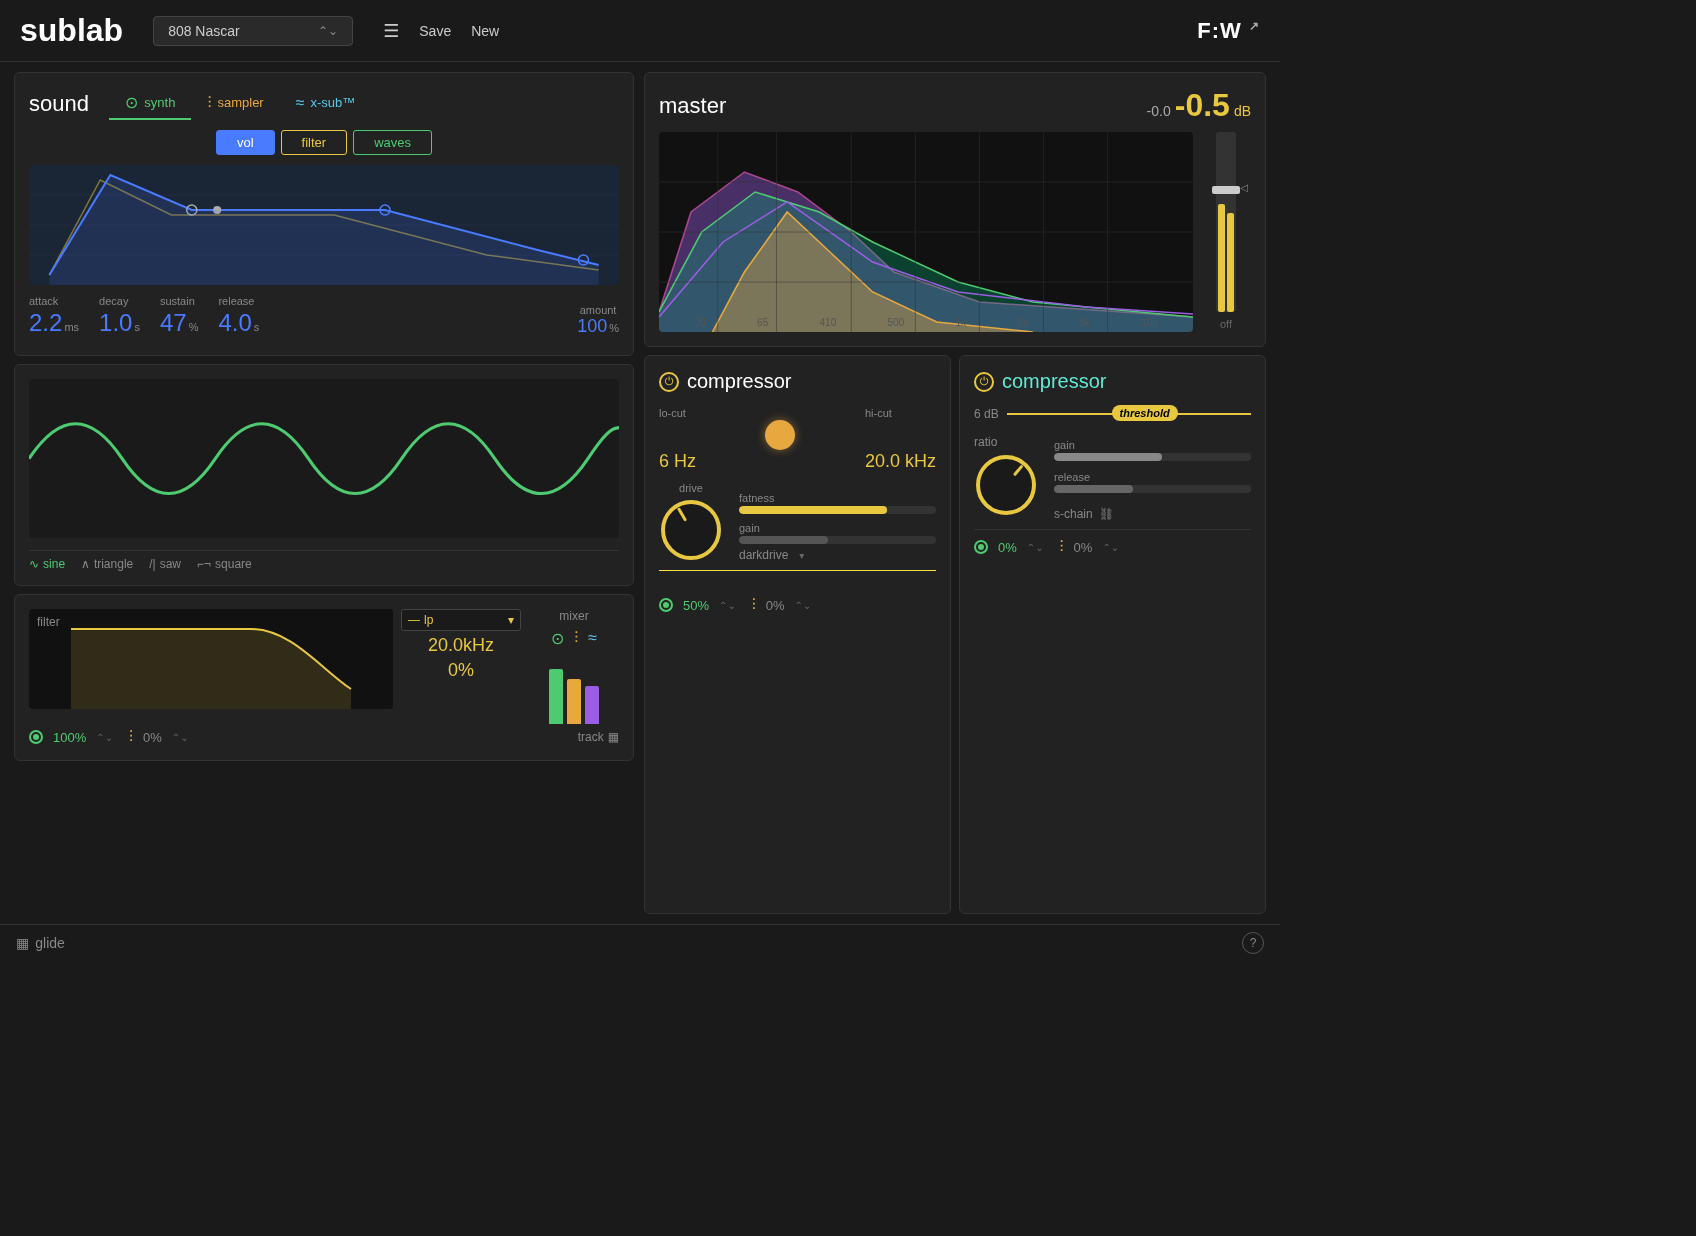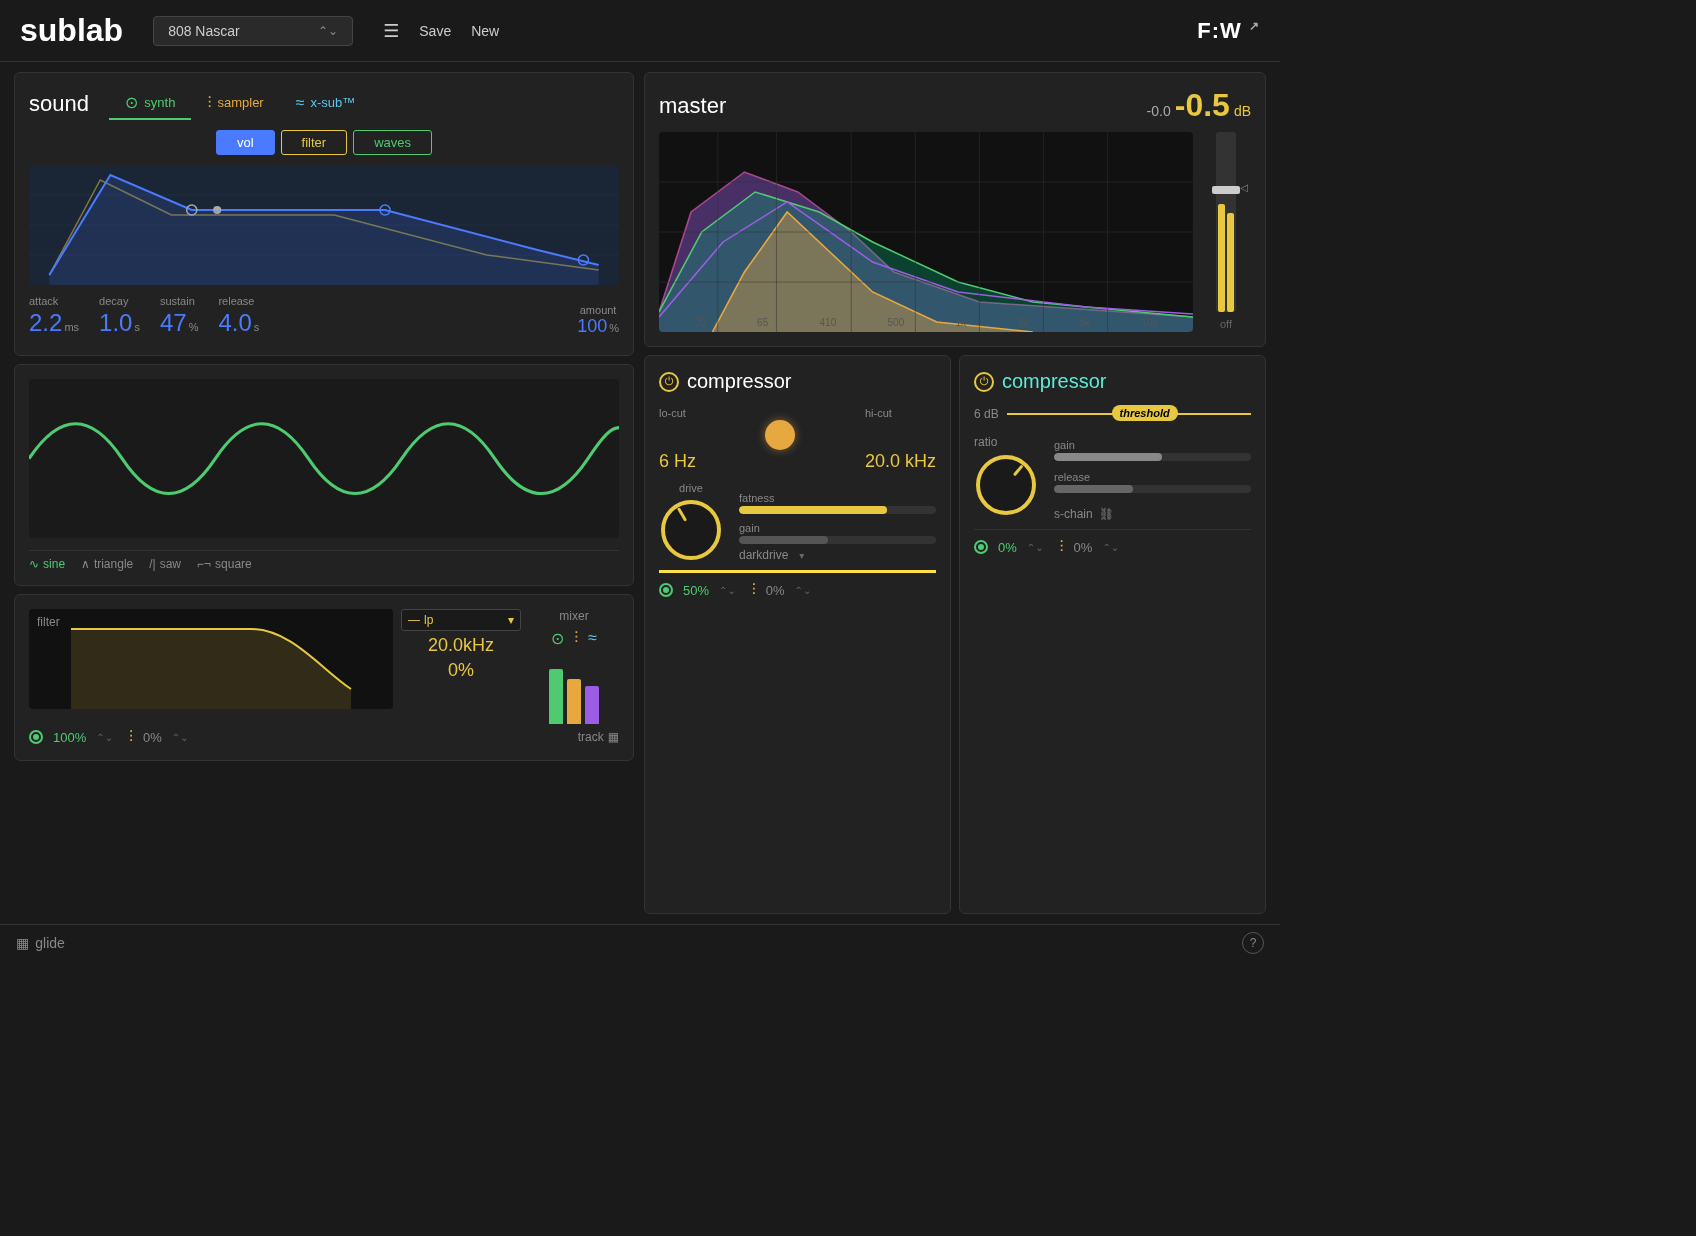"50%" .dist-bottom { border-top: 3px solid #fde047 -> 1px solid #fde047; padding-top: 8px -> 25px }
